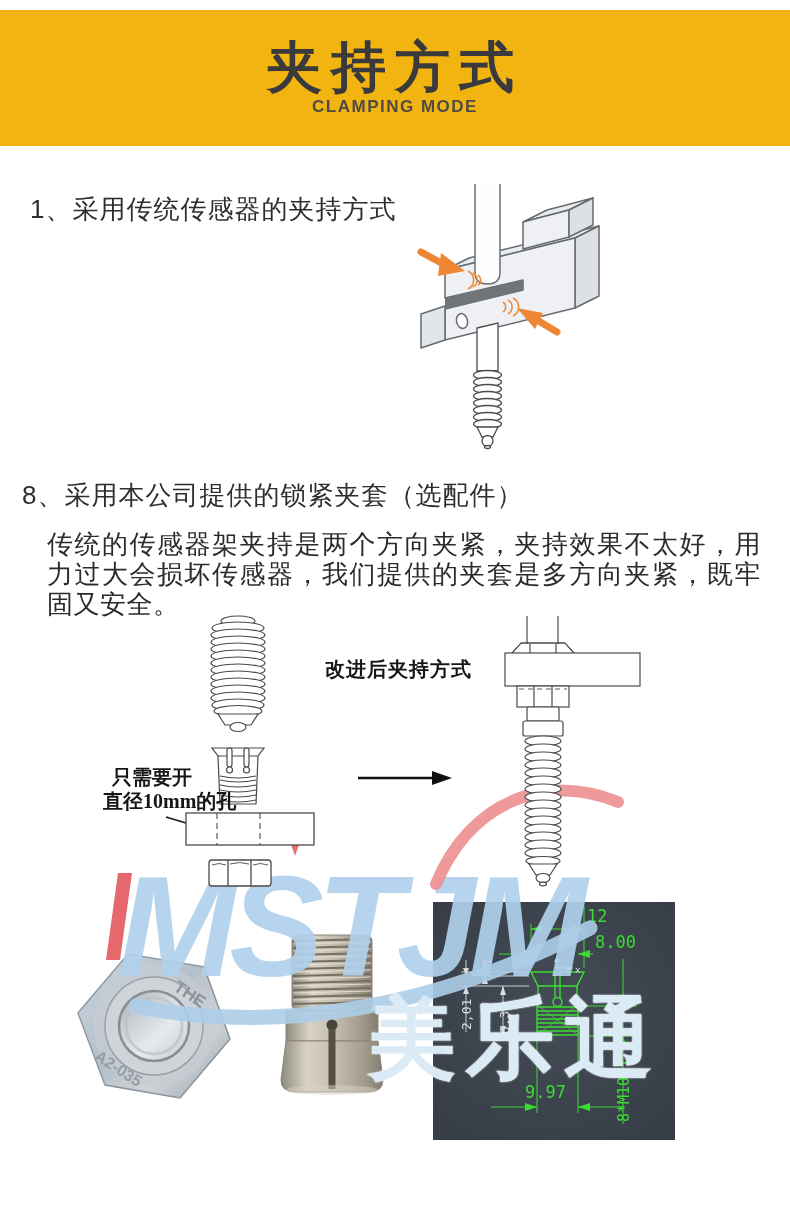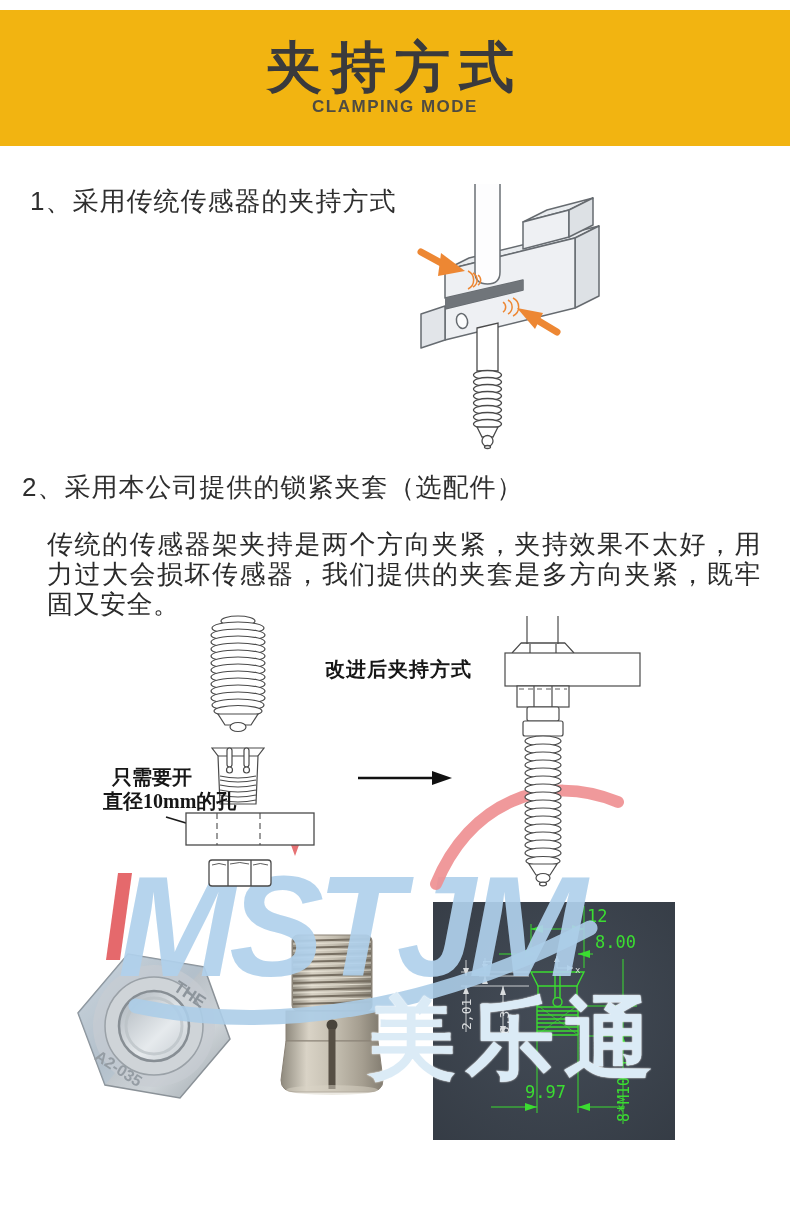"1、采用传统传感器的夹持方式" .h-cn { margin-top: none -> 8px }
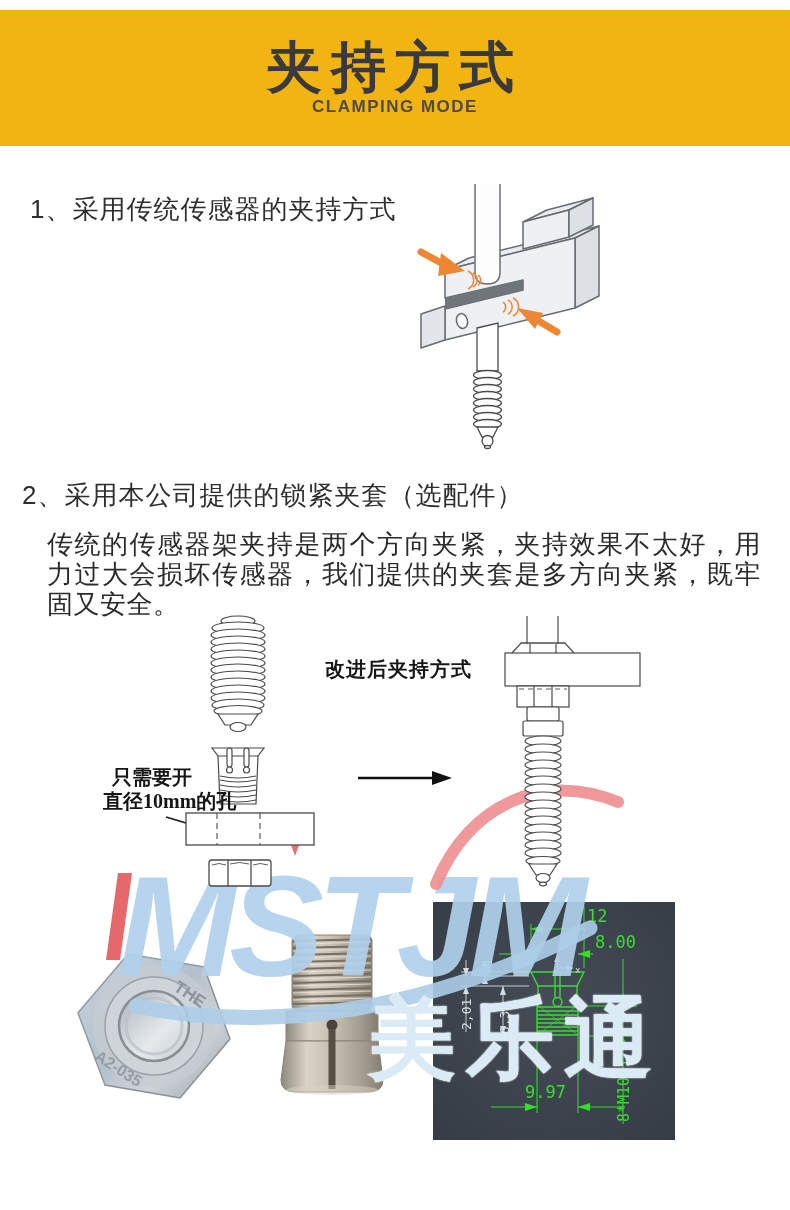"2、采用本公司提供的锁紧夹套（选配件）" div.abs { text: 2 -> 8 }
